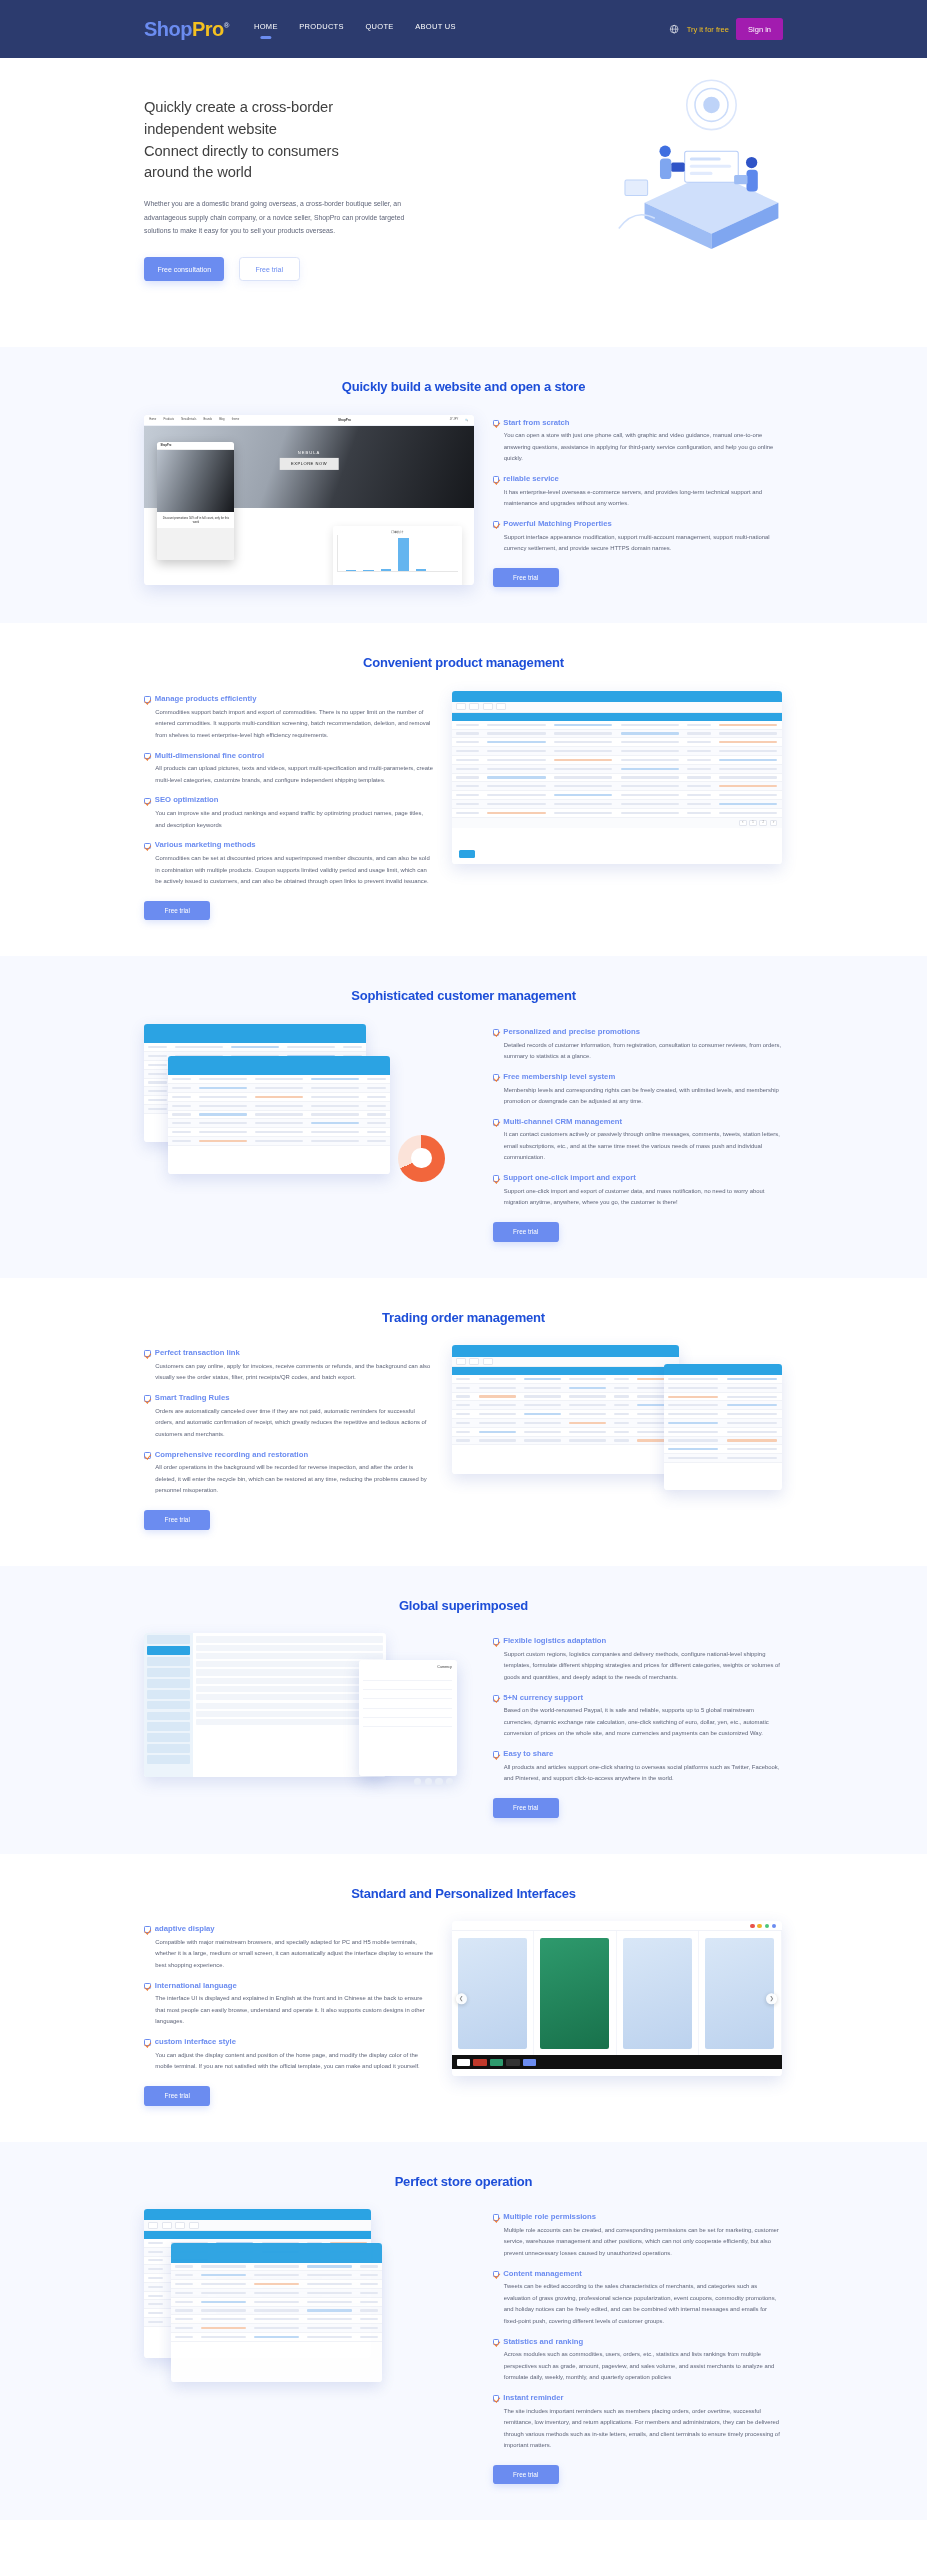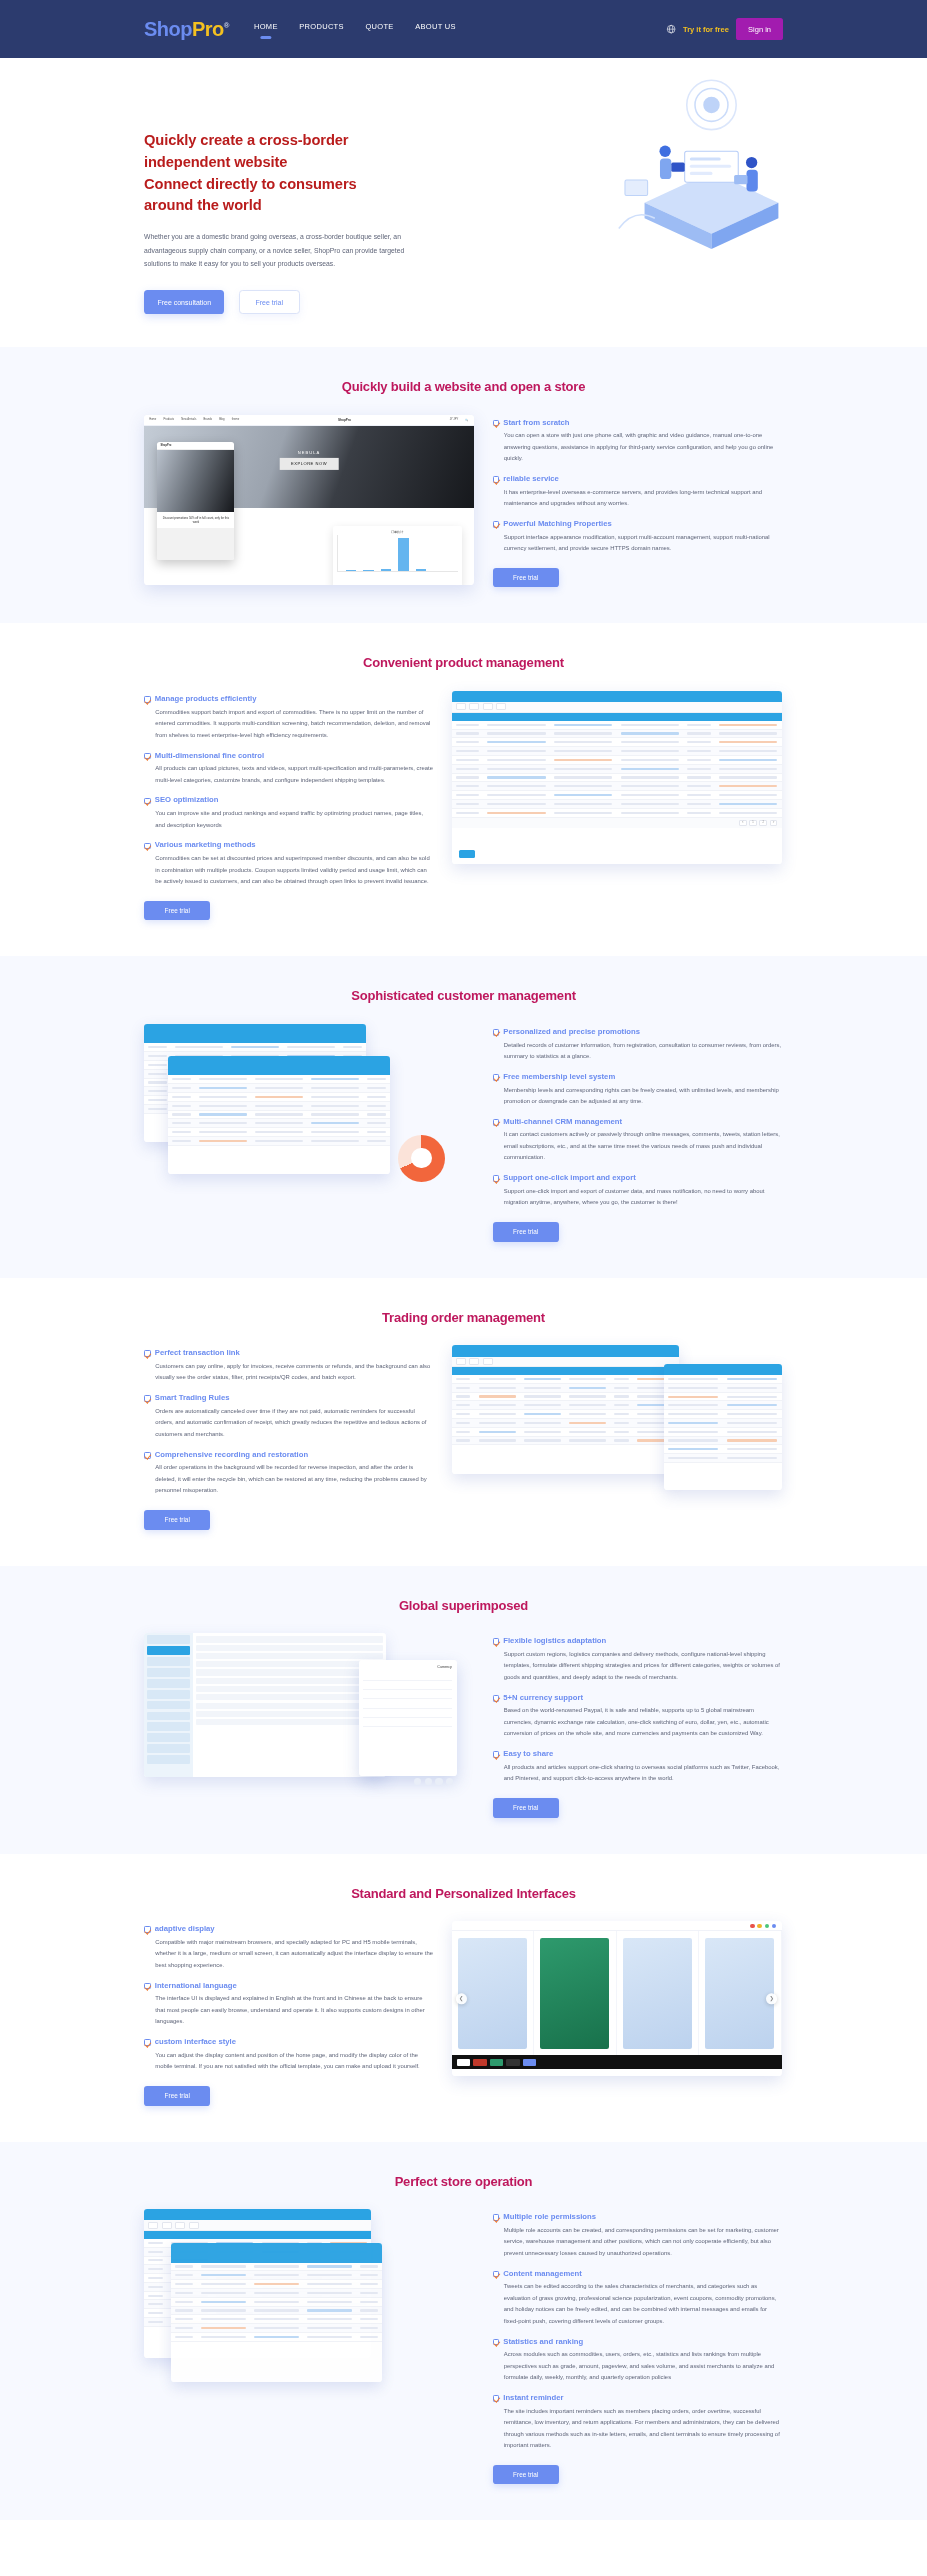"Try it for free" .try-free { font-weight: bold -> none }
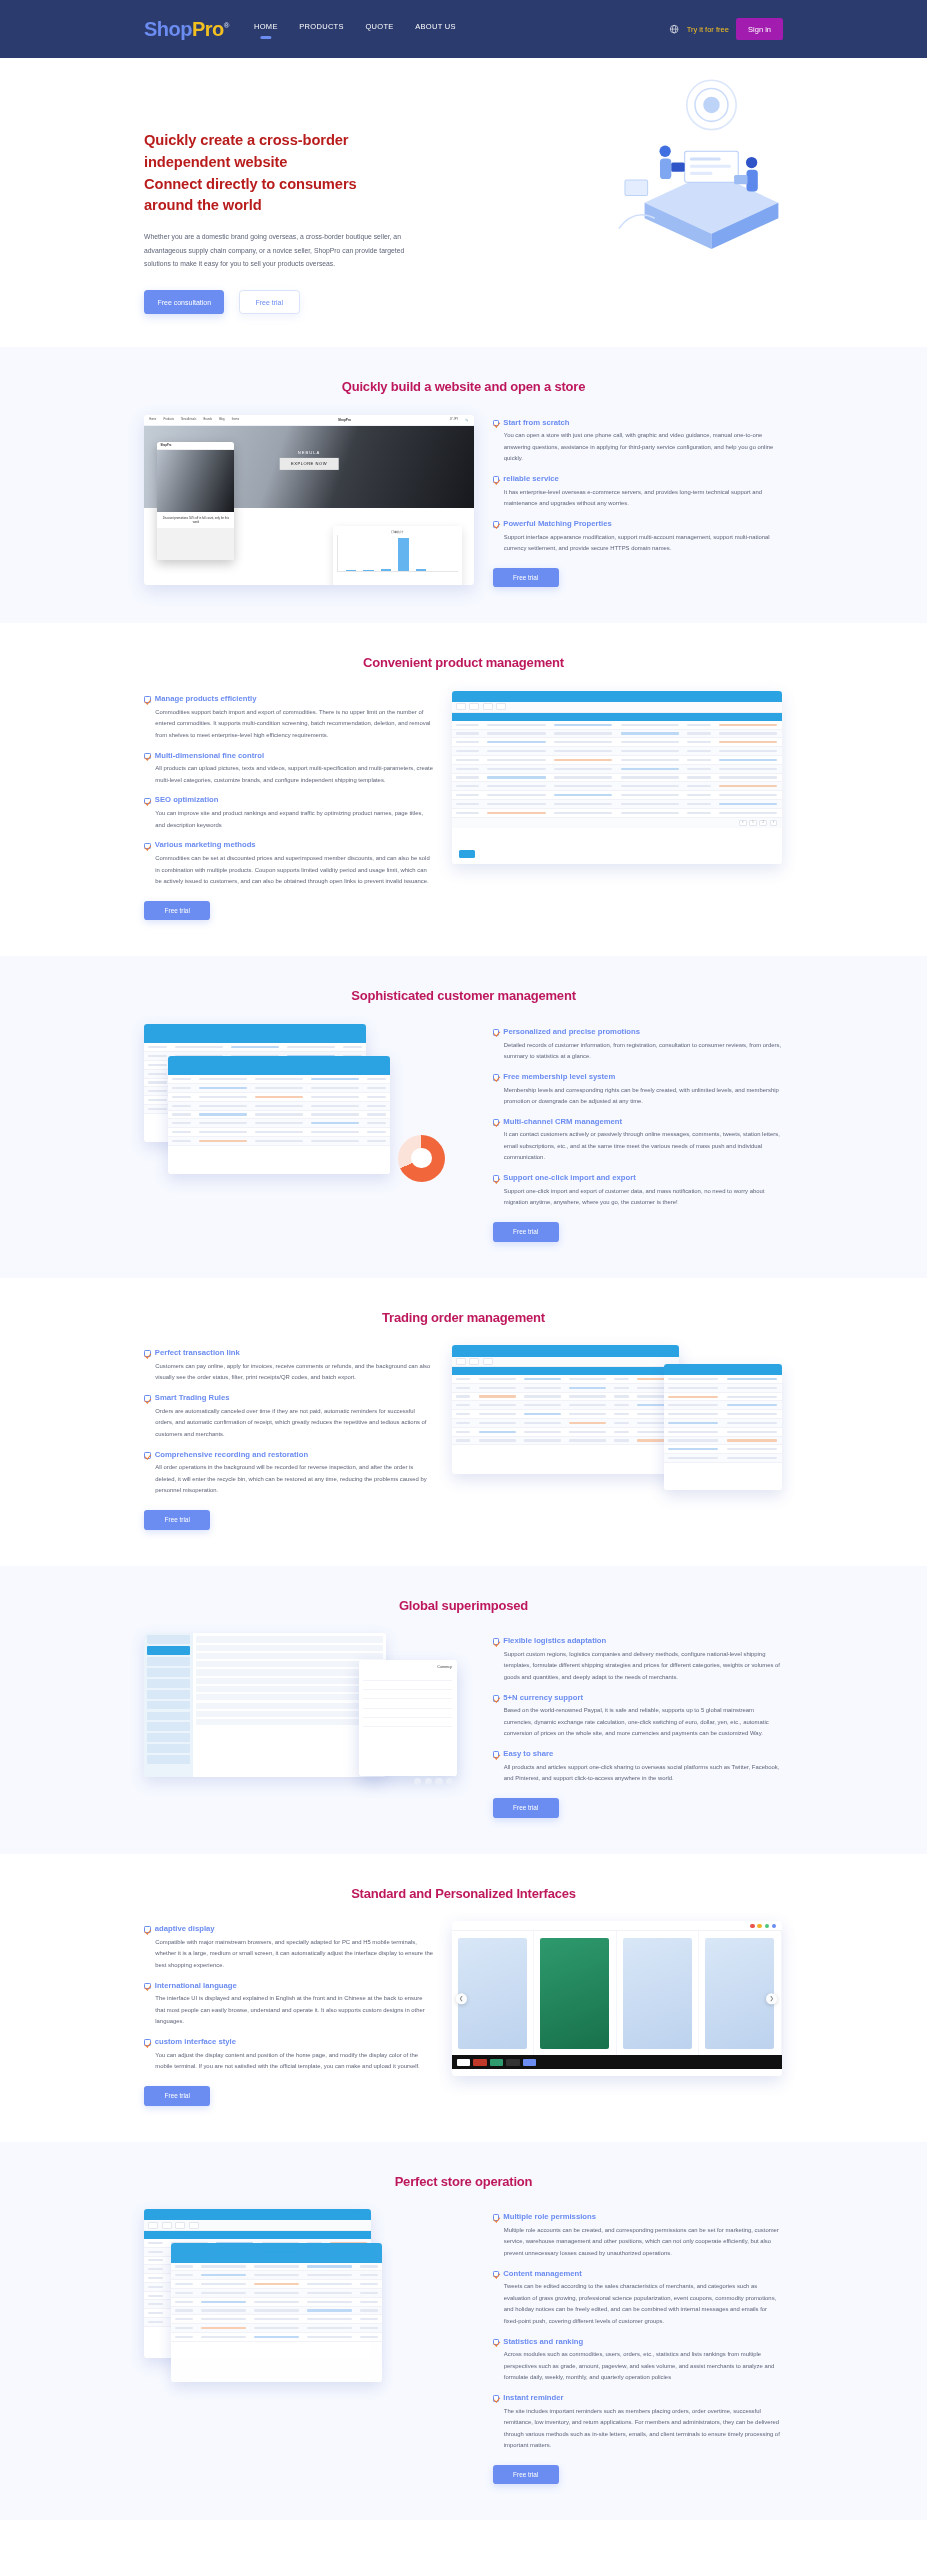"Quickly create a cross-border" .hero-title { color: #b91c1c -> #404040; font-weight: bold -> normal; margin-top: 33px -> none }
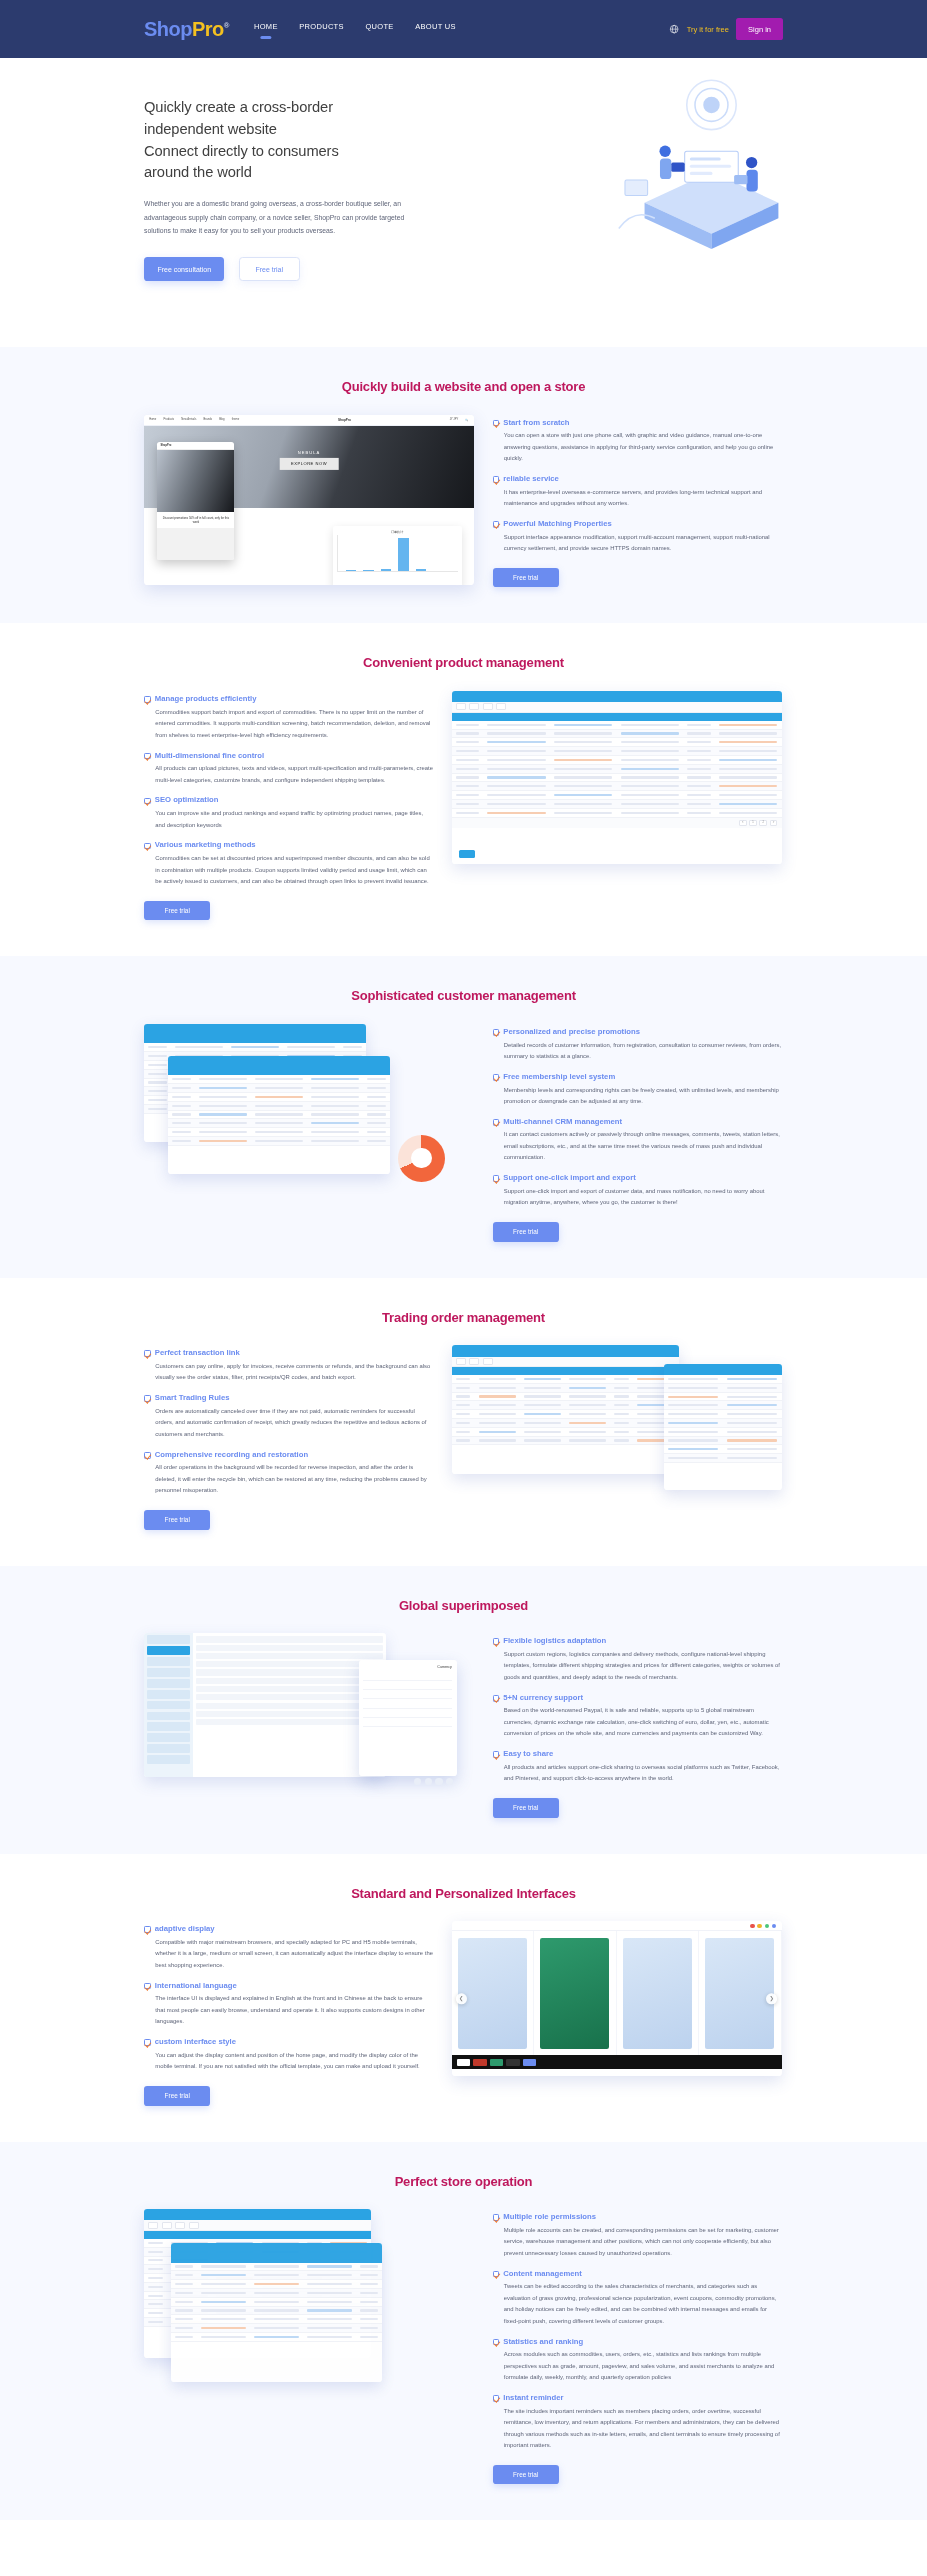"Quickly build a website and" .sec-title { color: #be185d -> #1d4ed8 }
